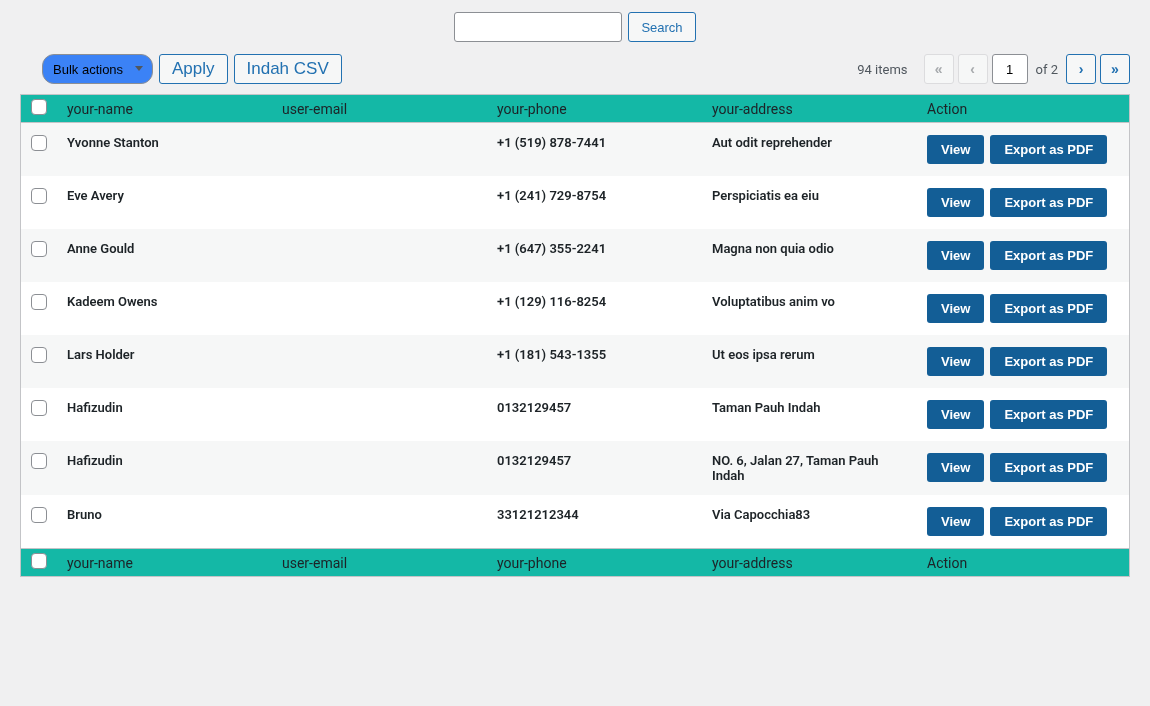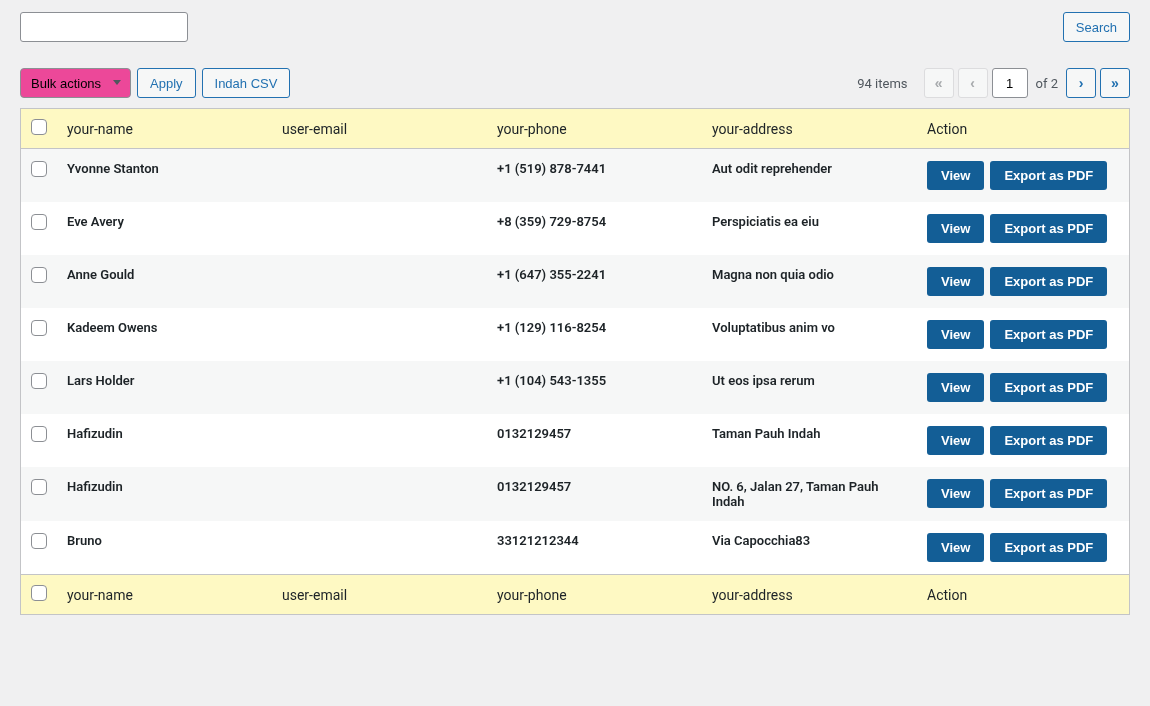"Search" .search-bar { justify-content: space-between -> center; margin-bottom: 26px -> 12px }
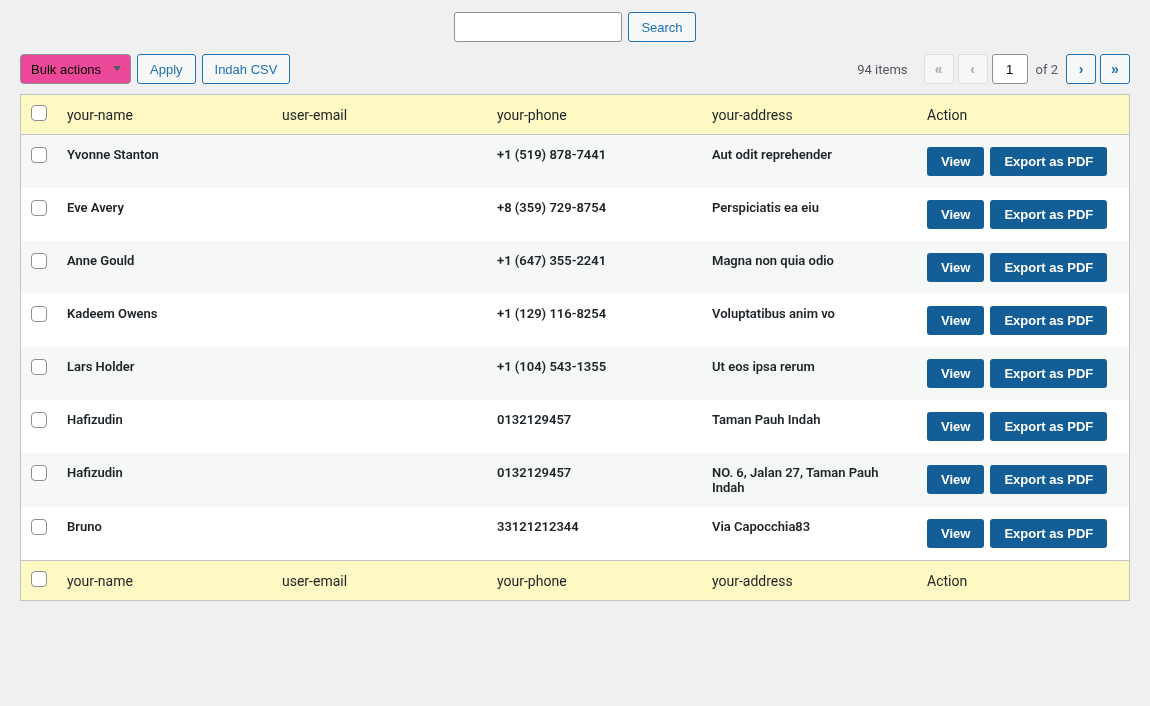"Bulk actions" .bulk-select { background: #ec4899 -> #3b82f6; border-radius: 4px -> 12px; margin-left: none -> 22px }
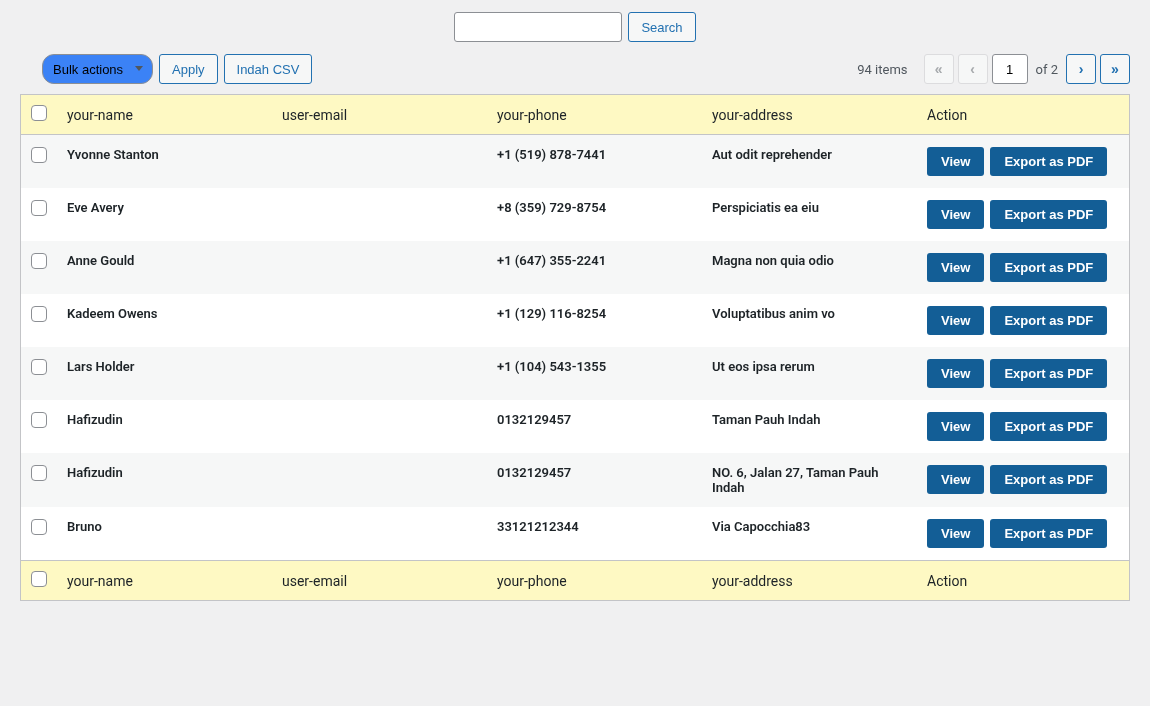"Apply" .outline-btn { font-size: 13px -> 17px }
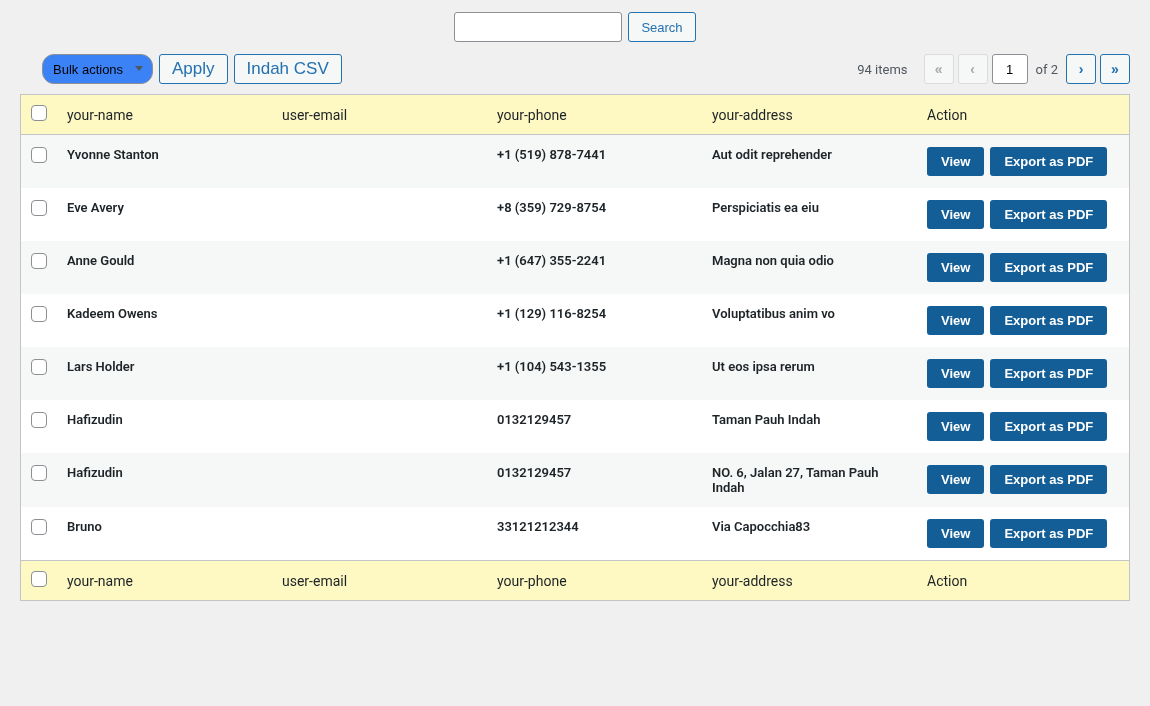"your-name" table.list thead th, table.list tfoot th { background: #fef9c3 -> #14b8a6; padding: 10px 10px -> 4px 10px }
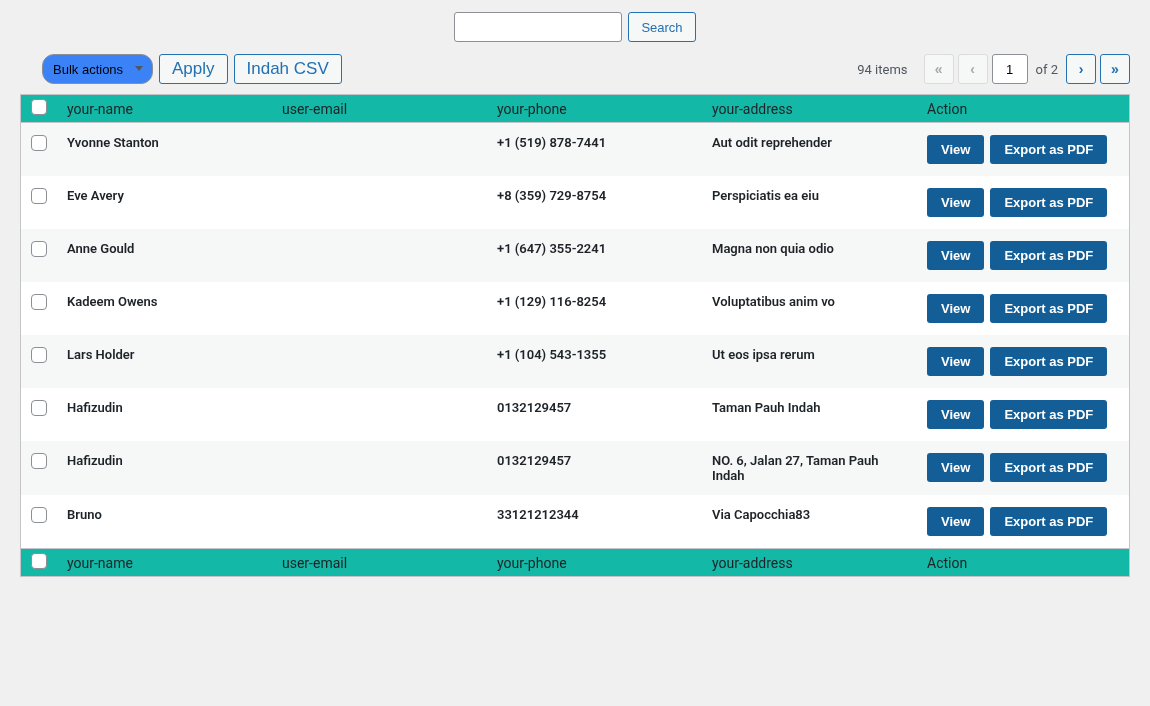"+8 (359) 729-8754" td { text: +8 (359 -> +1 (241 }
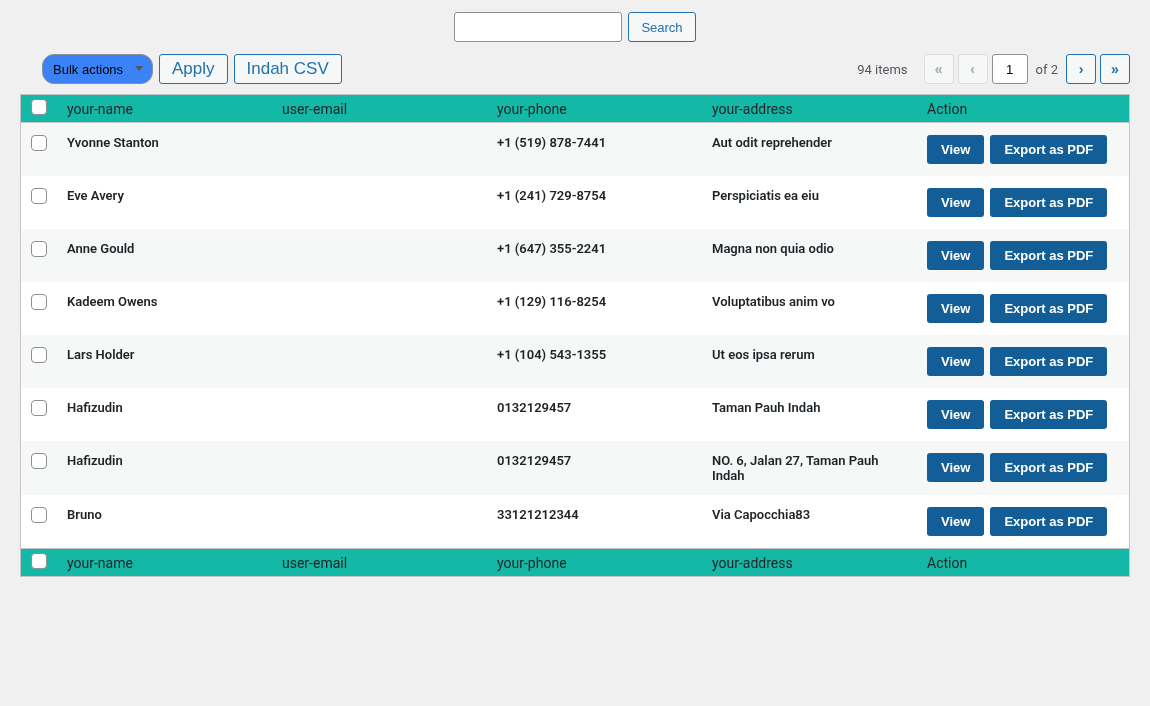"+1 (104) 543-1355" td { text: 104 -> 181 }
